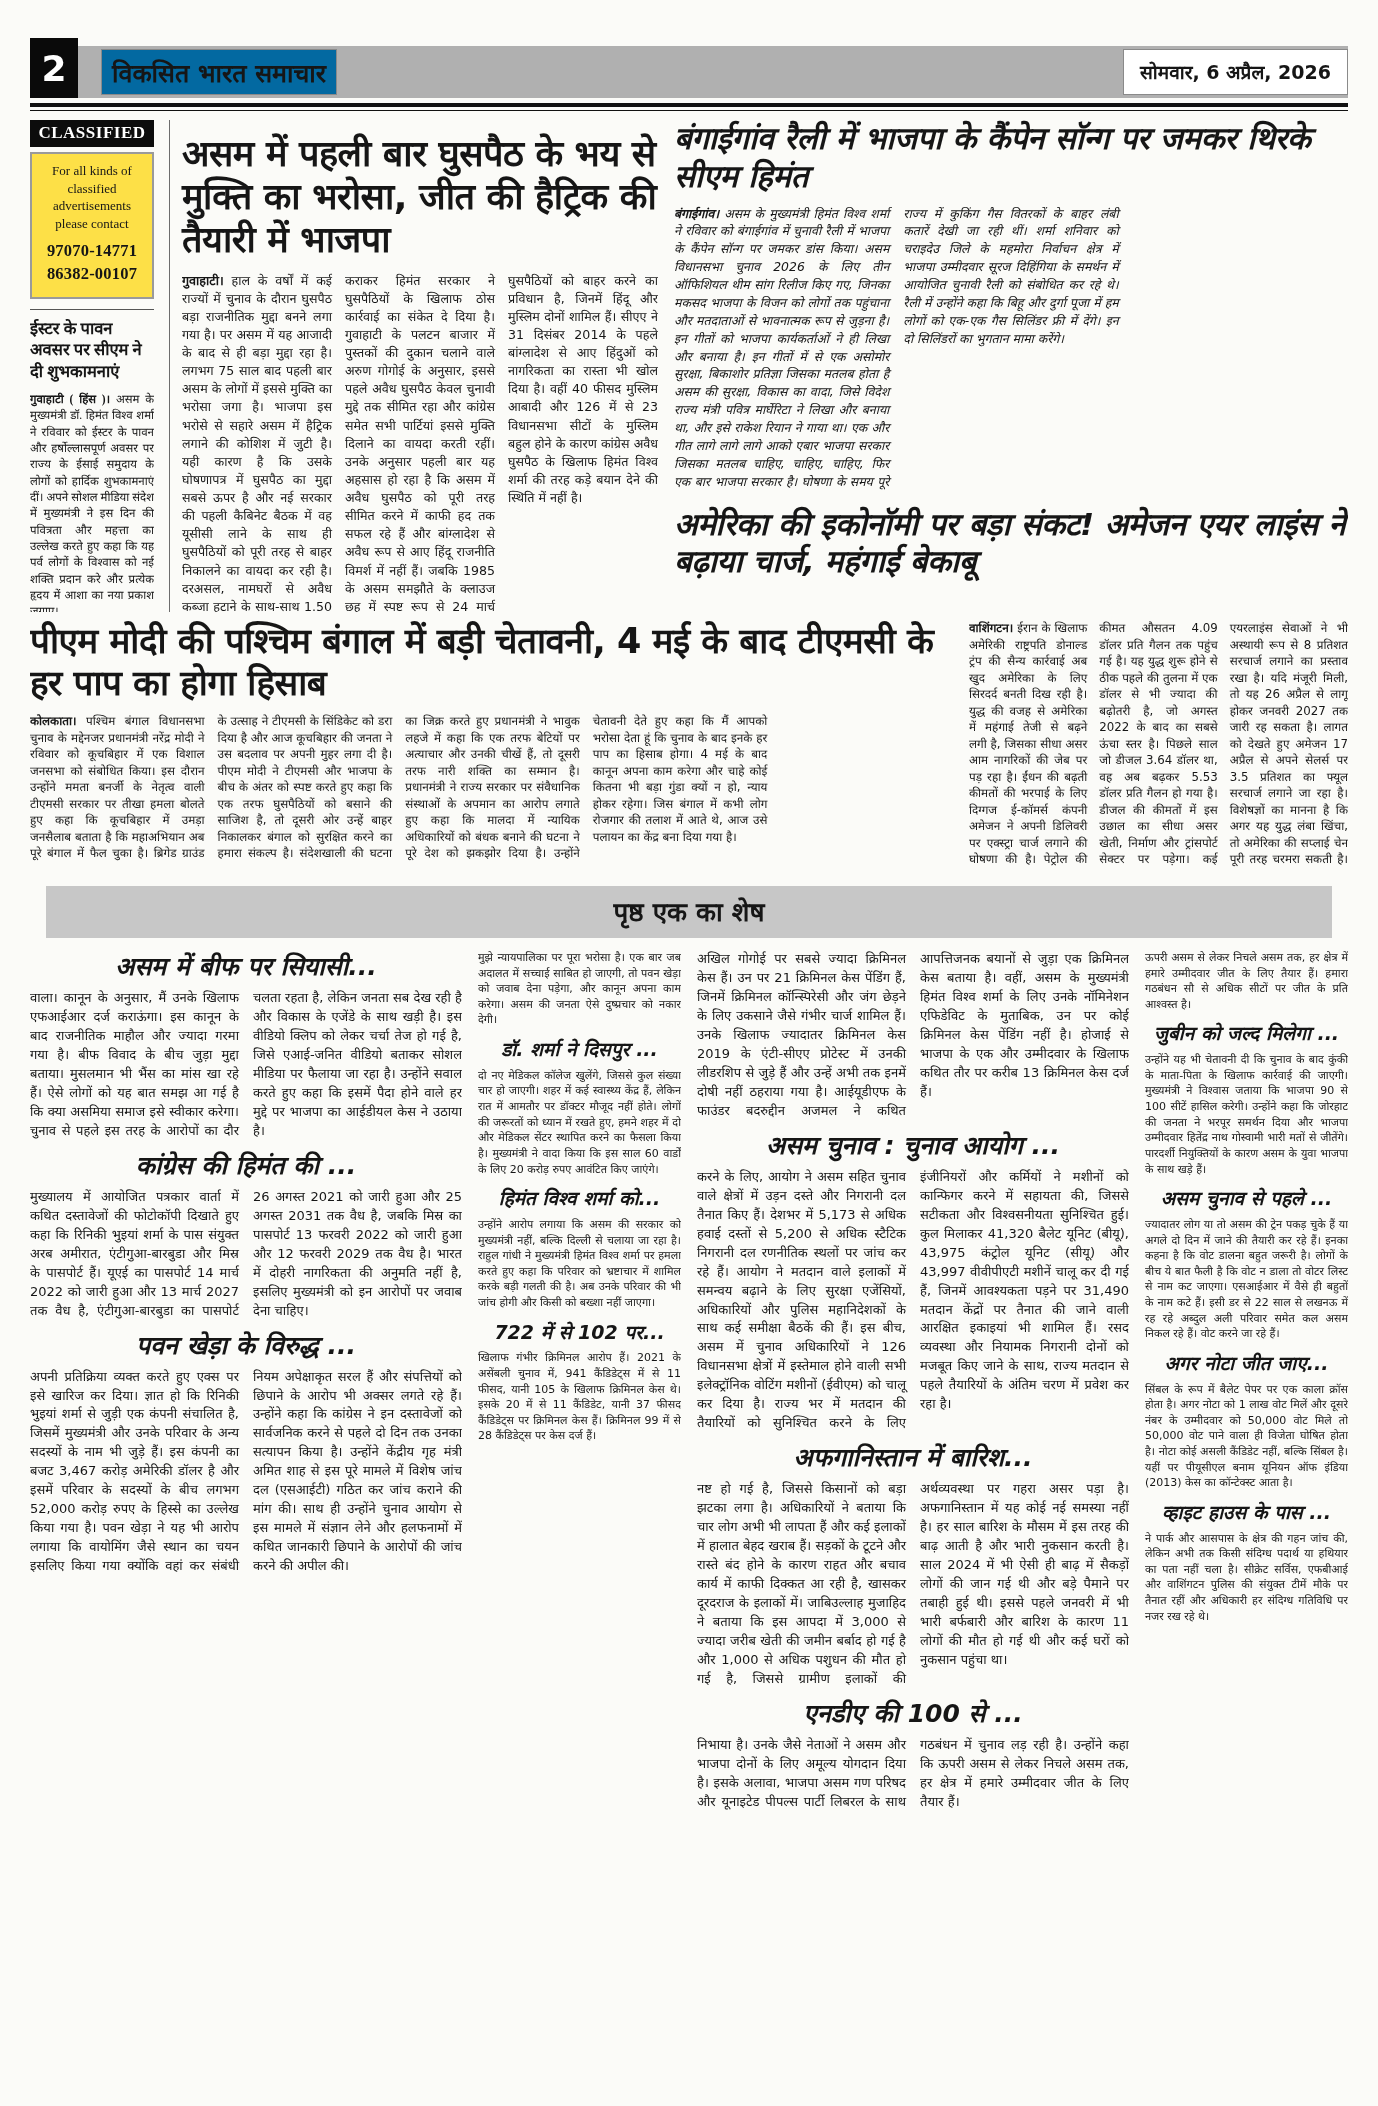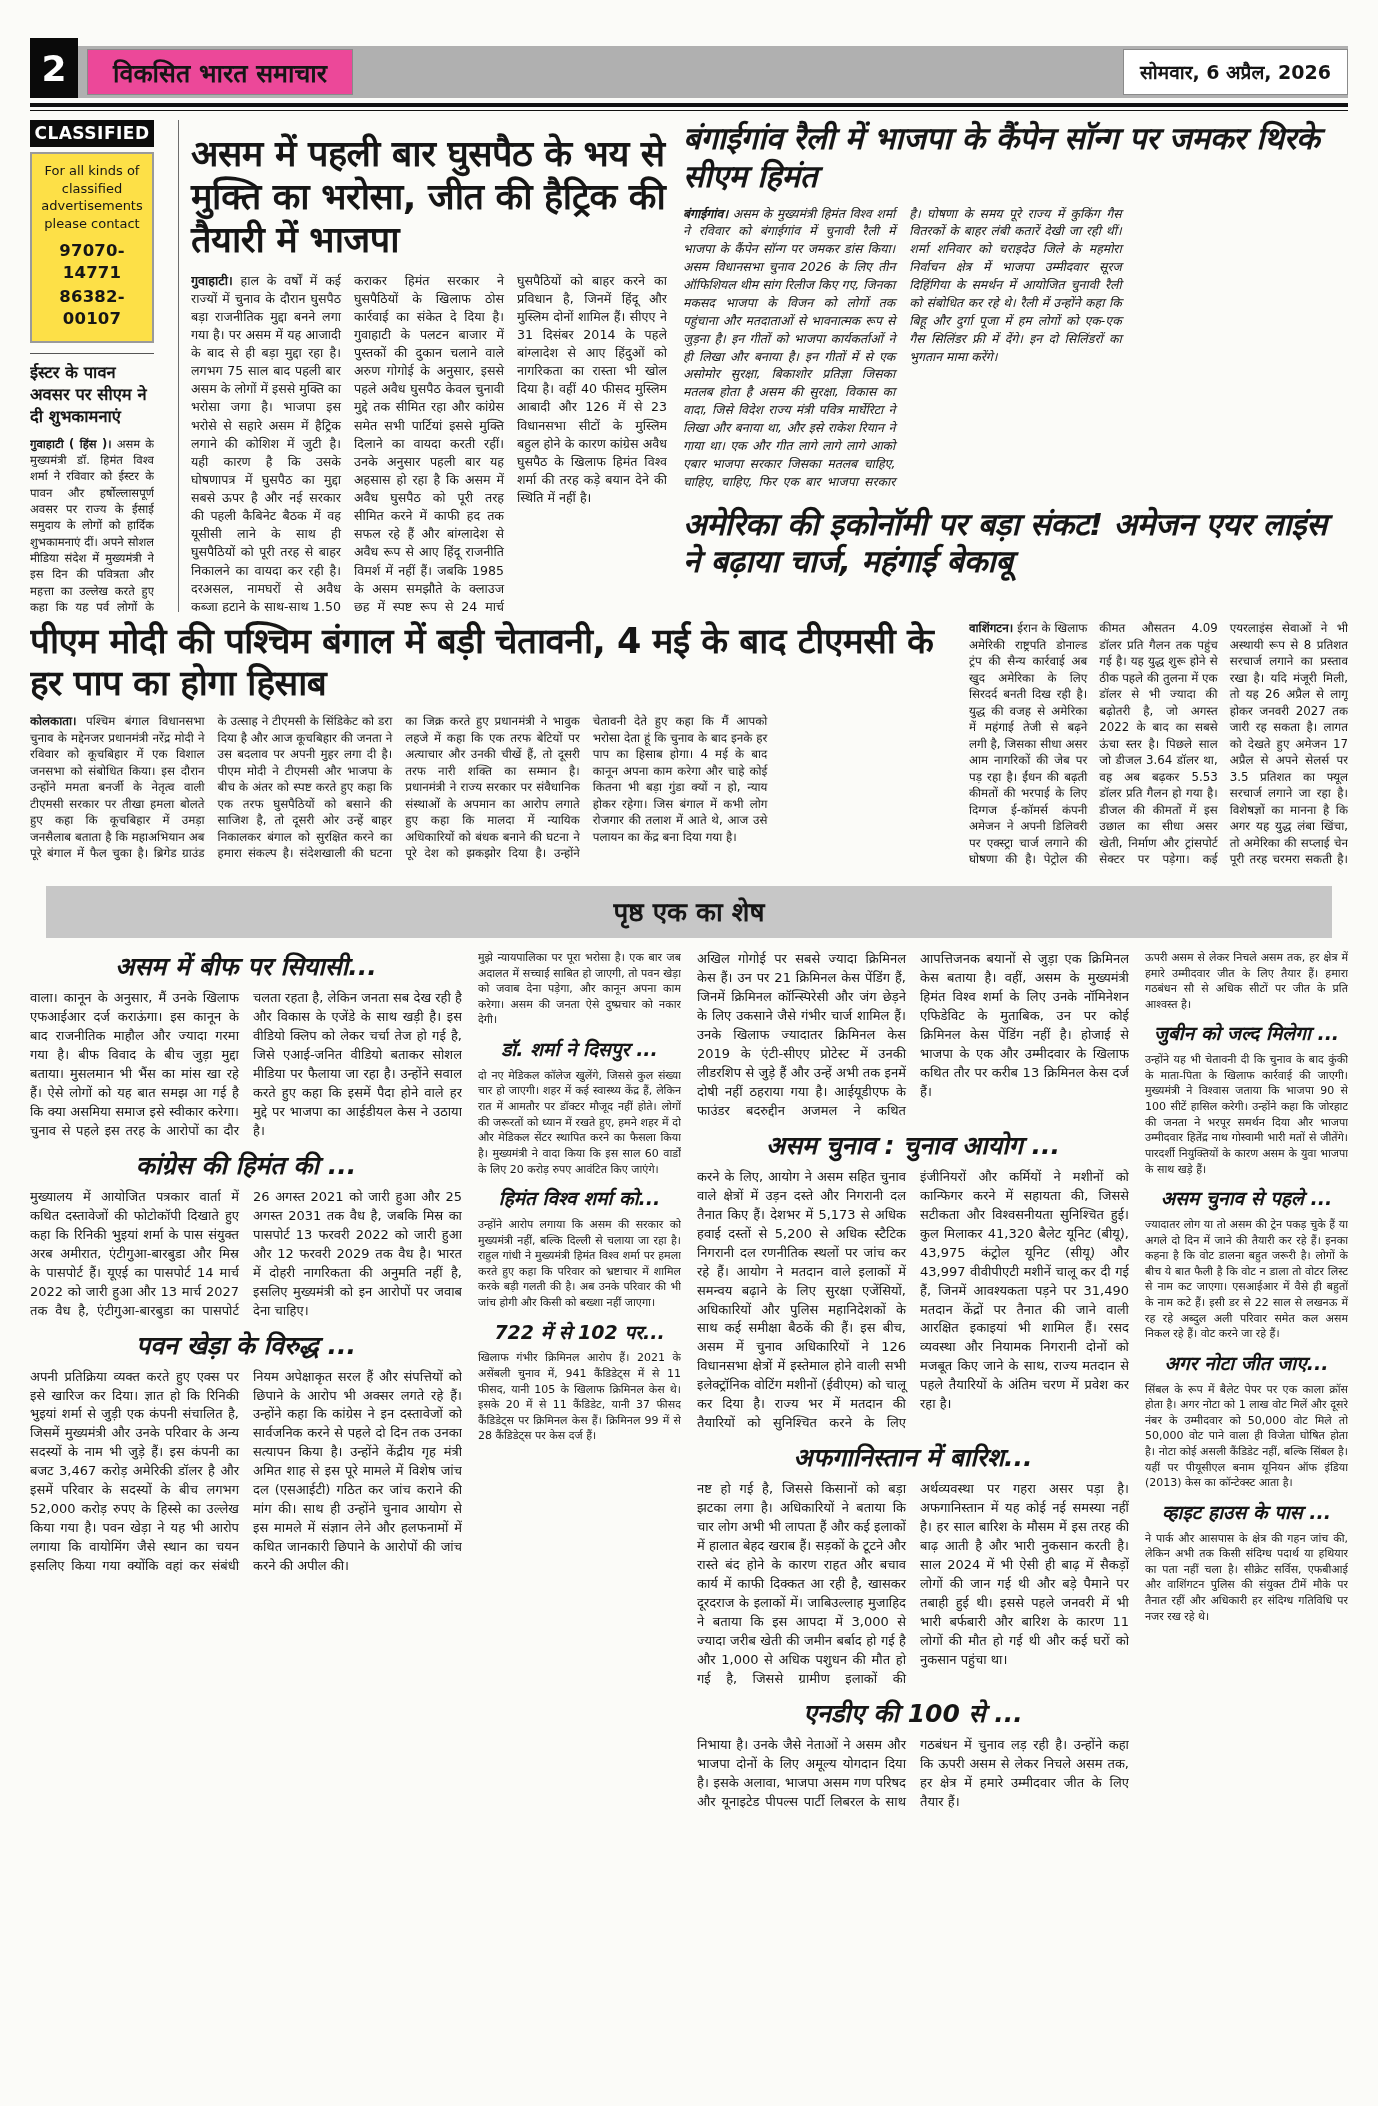"विकसित भारत समाचार" .paper-name { background: #ec4899 -> #0369a1; margin-left: 9px -> 23px; padding: 5px 25px -> 5px 10px }
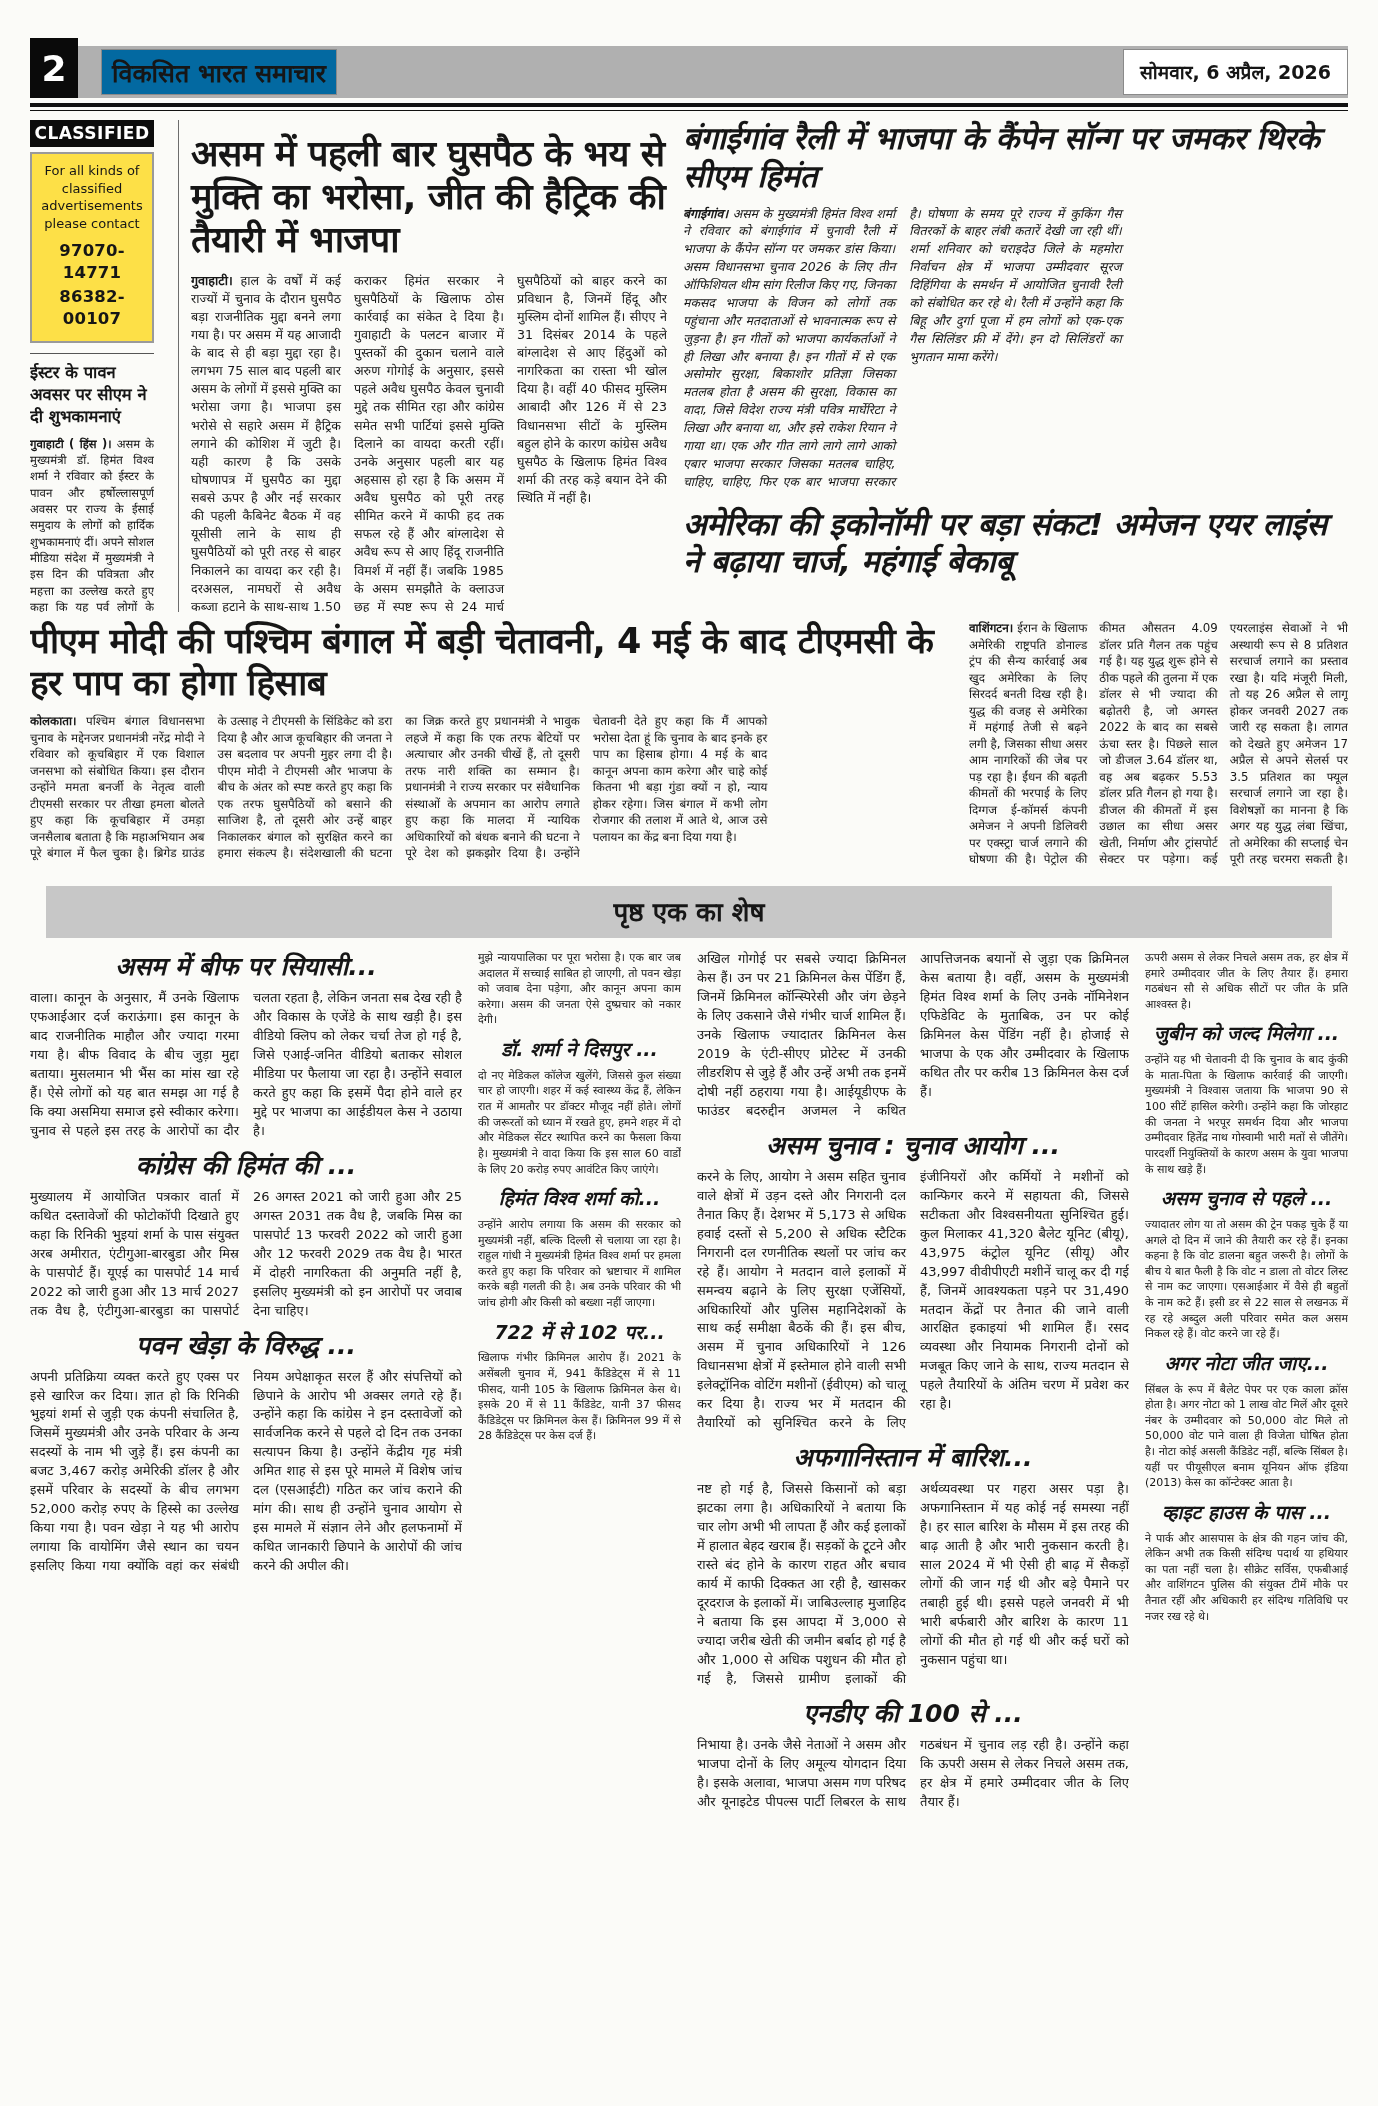"CLASSIFIED" .rail { font-family: none -> Liberation Serif, serif; padding-right: 24px -> 15px }
